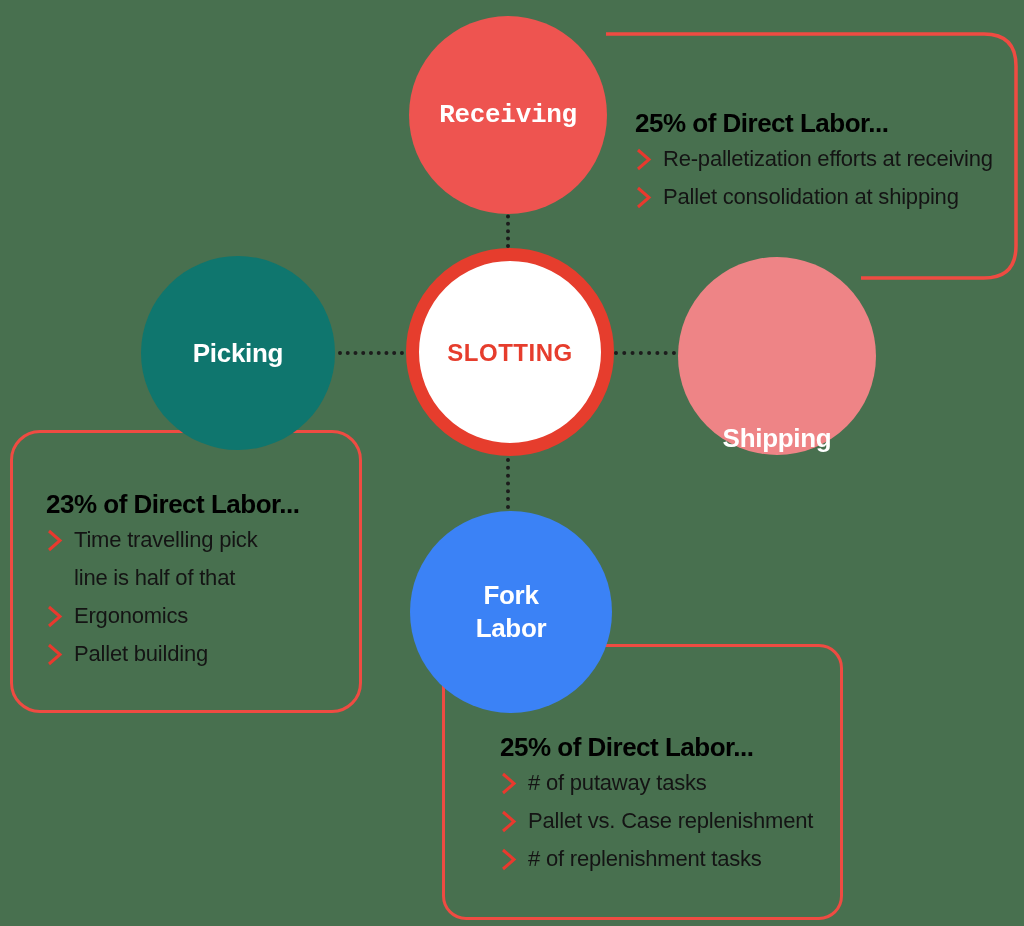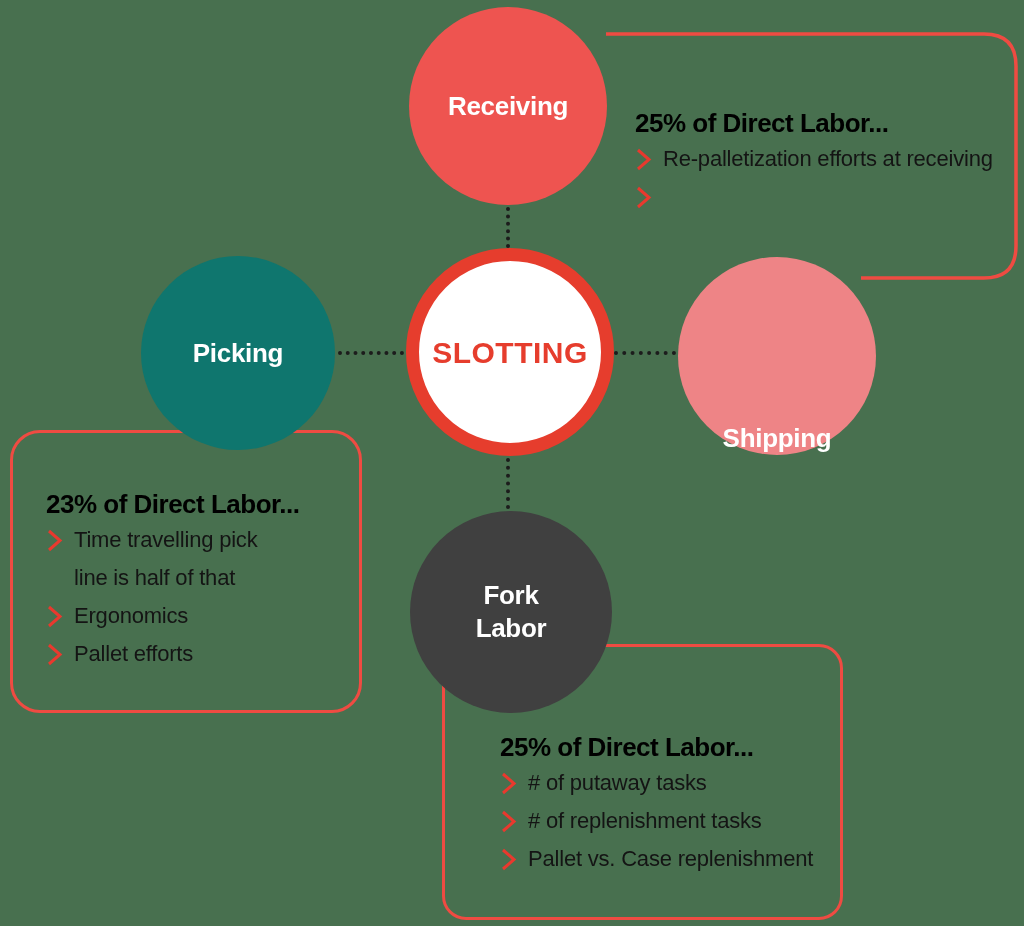"Receiving" #node-receiving { font-family: none -> Liberation Mono, monospace; top: 7px -> 16px }
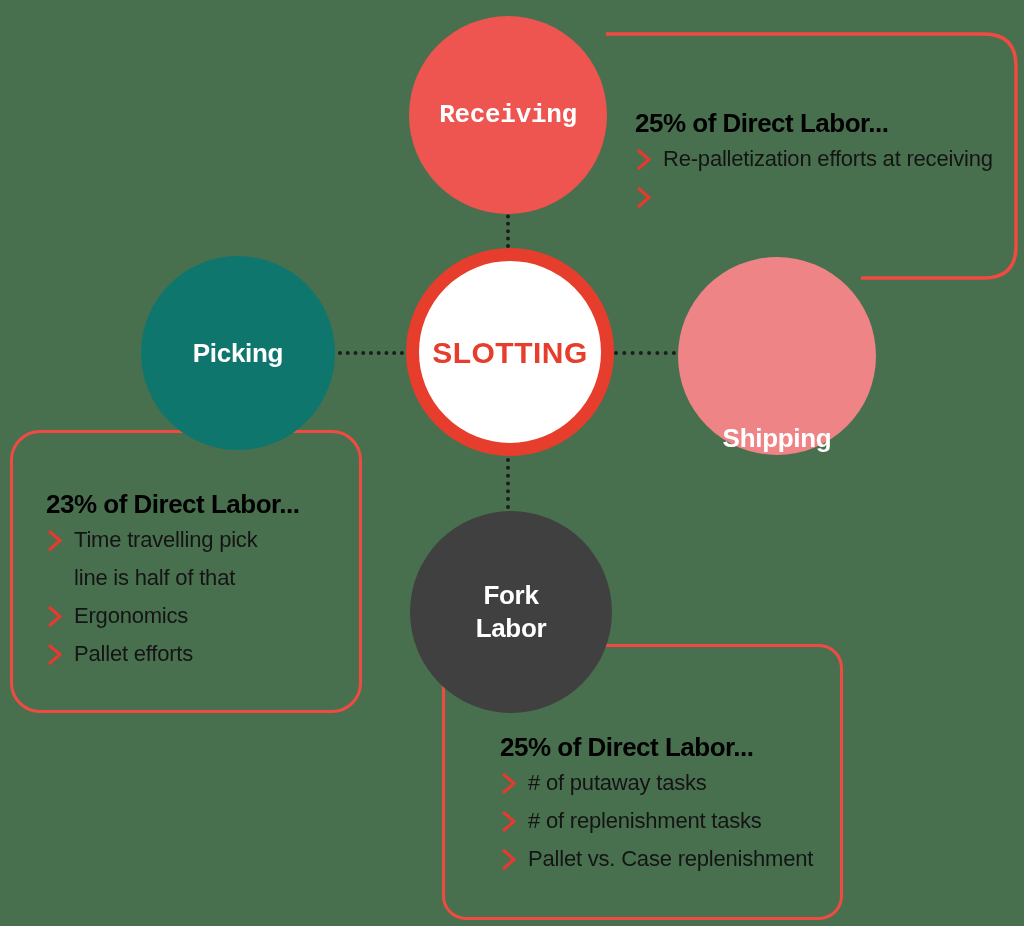"Pallet consolidation at shipping" span.bullet-text { html: none -> <span>Pallet consolidation at shipping</span> }
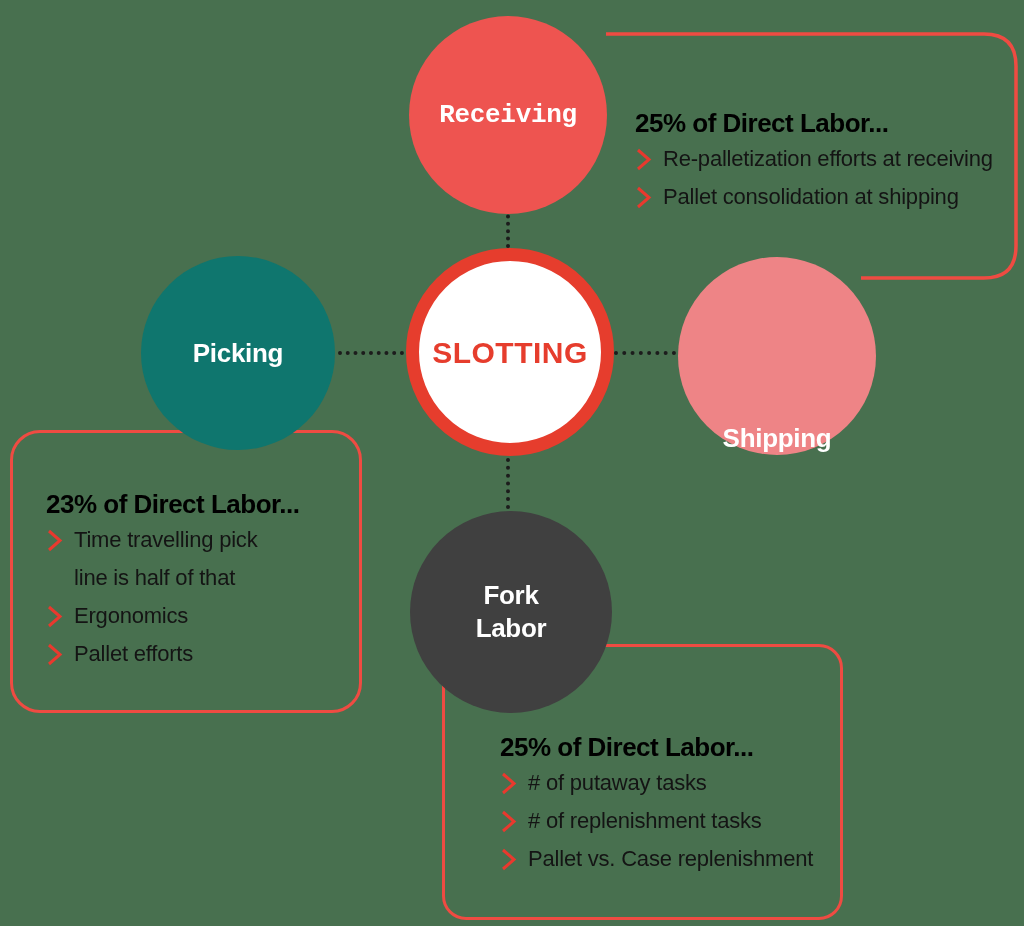"SLOTTING" #hub .lbl { font-size: 30px -> 24px }
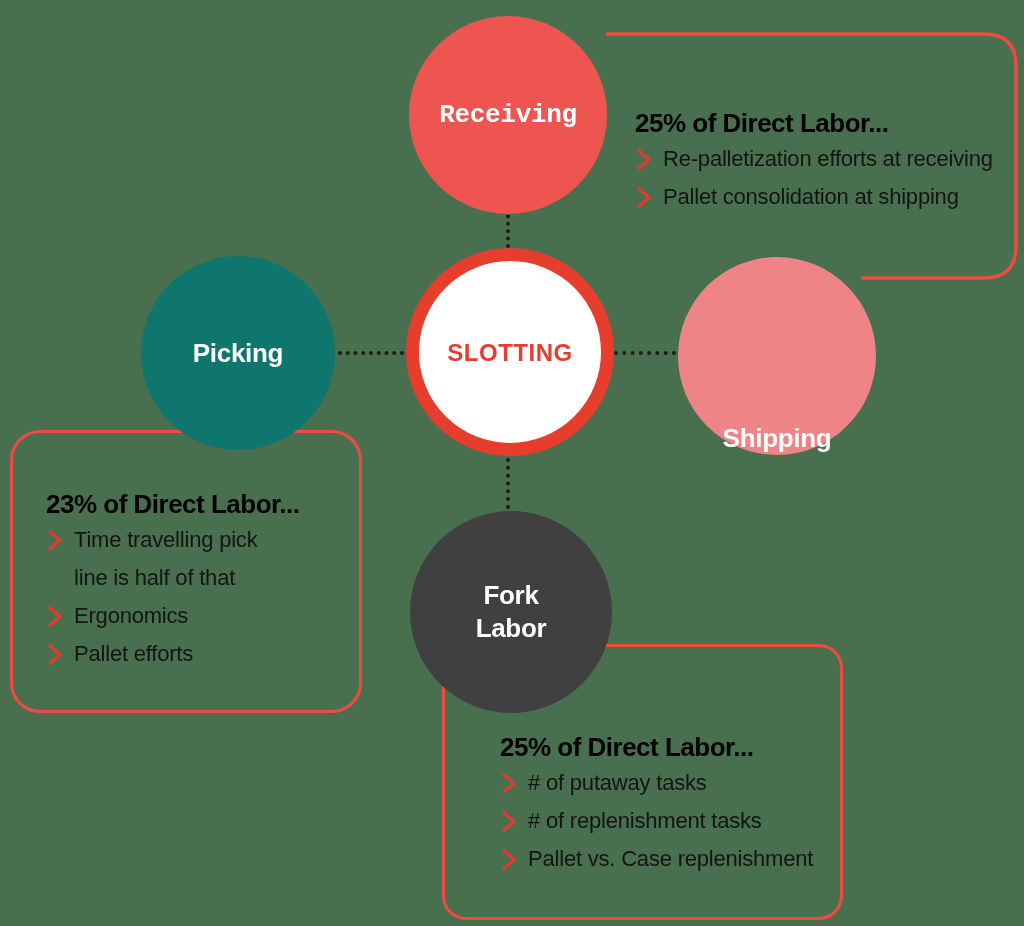"Fork Labor" div.circle { background: #404040 -> #3b82f6 }
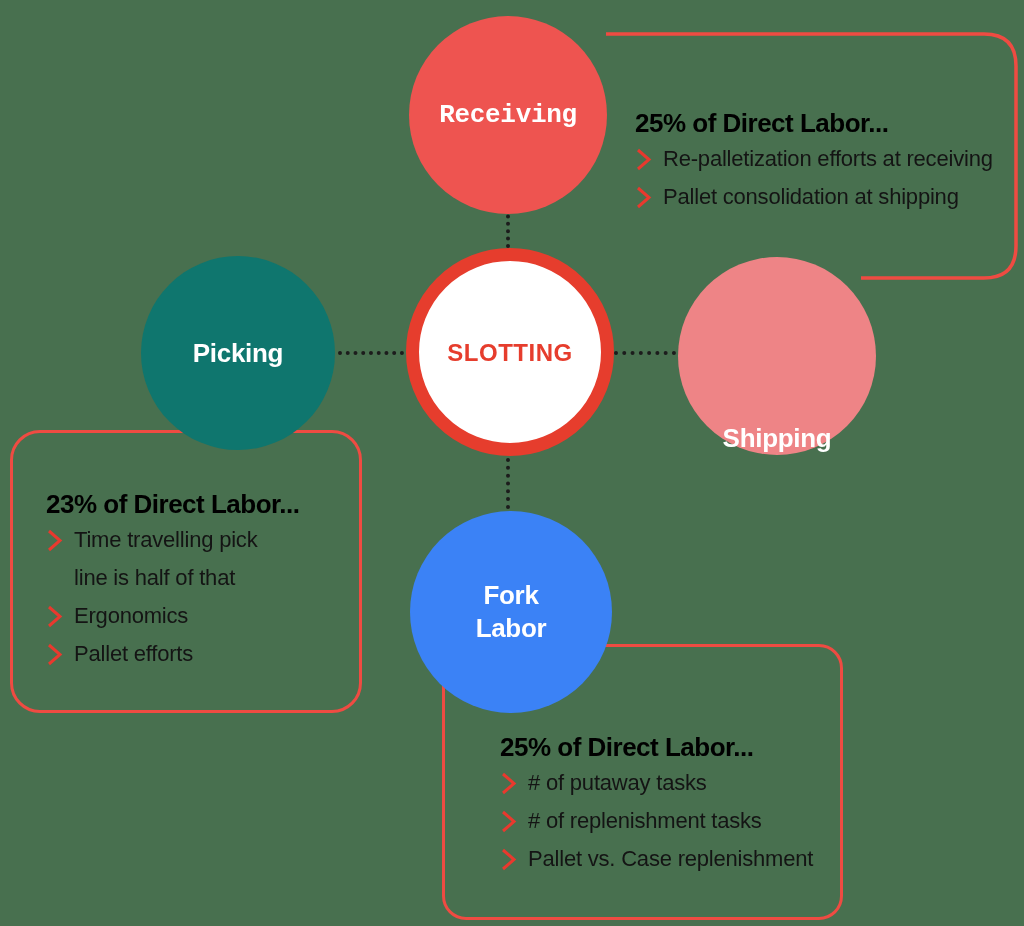"Pallet efforts" span.bullet-text { text: efforts -> building }
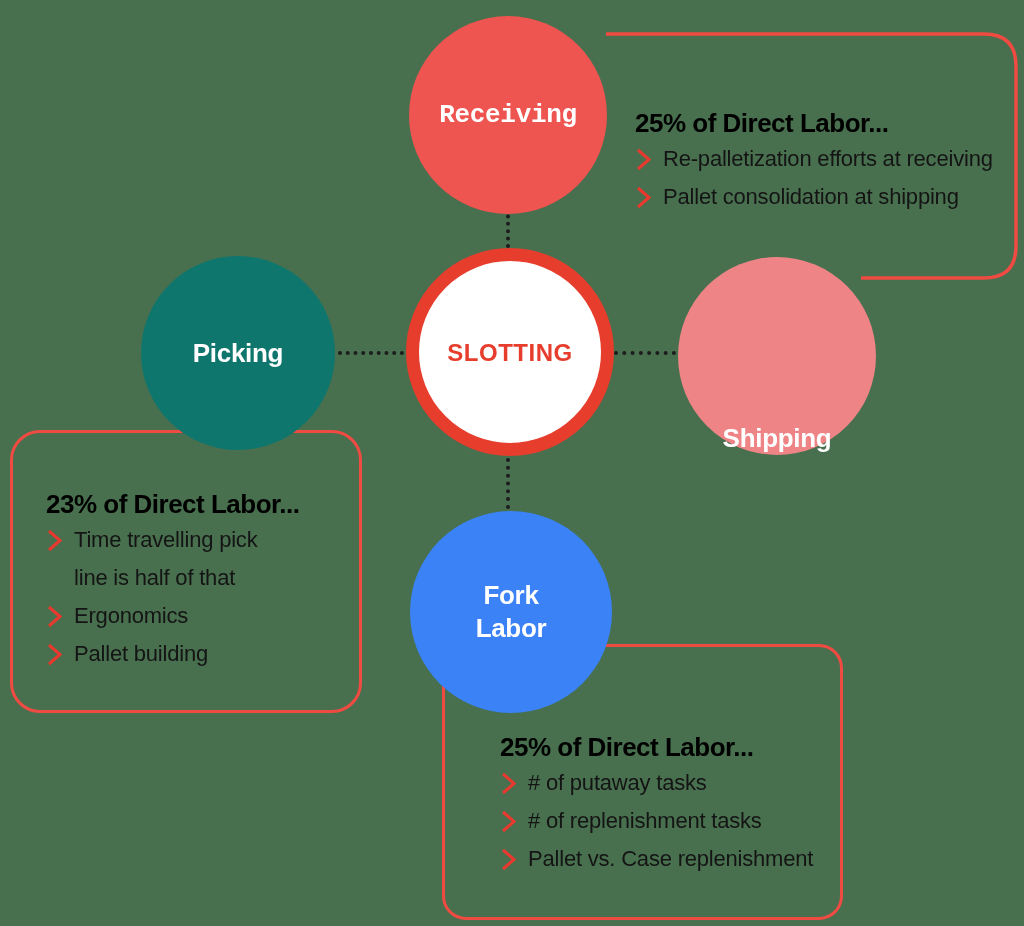"# of replenishment tasks" div.bullet { order: before "Pallet vs. Case replenishment" -> after "Pallet vs. Case replenishment" }
